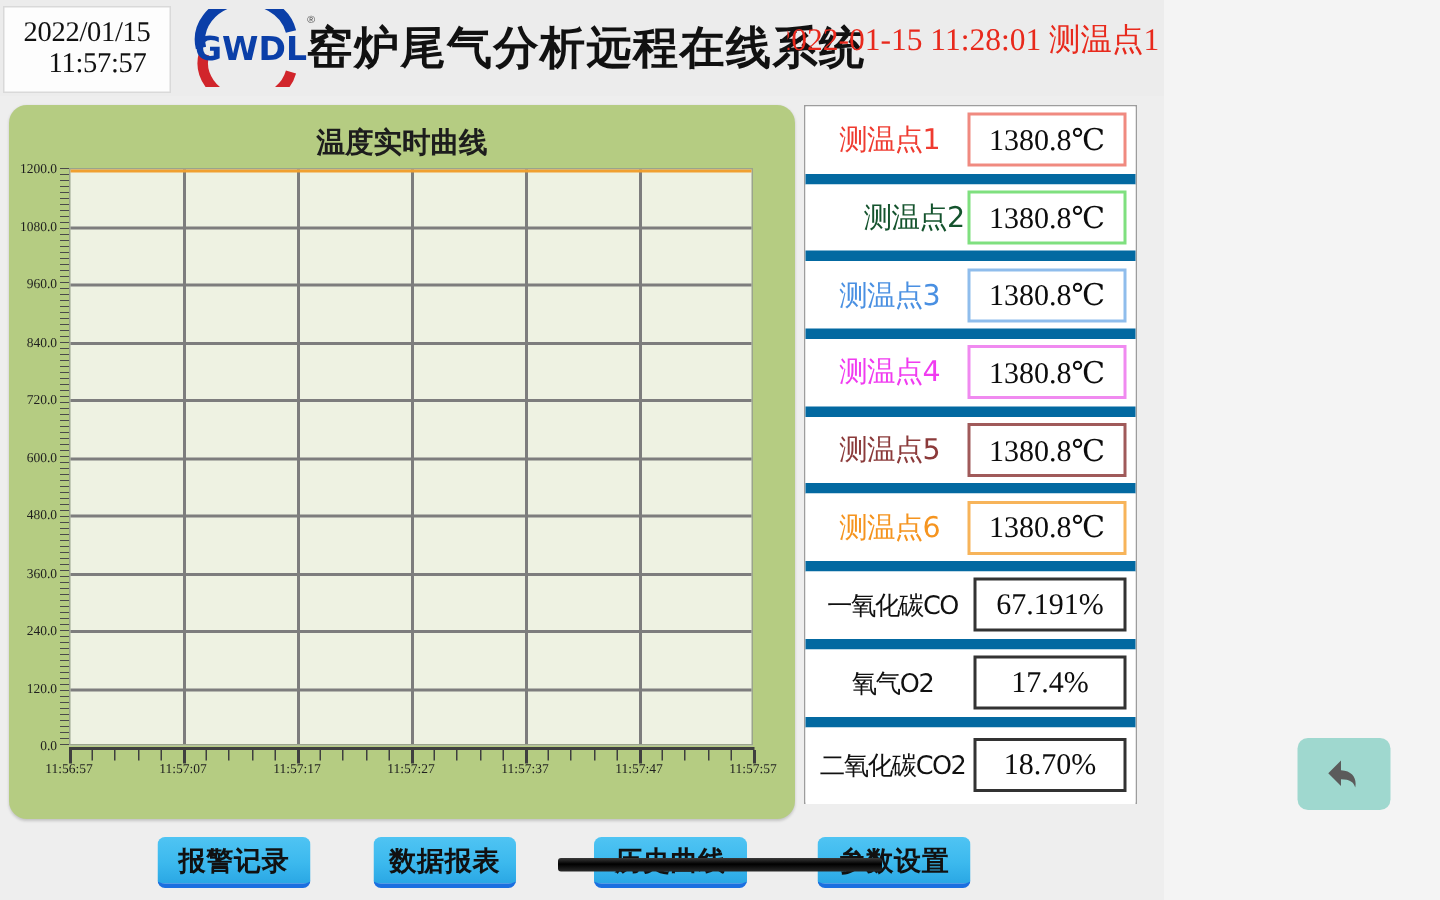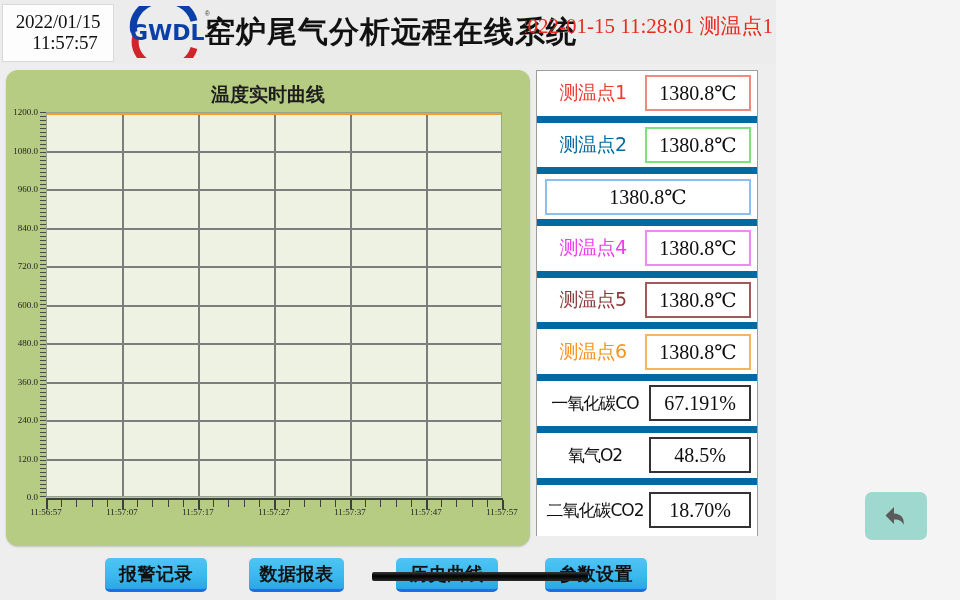"测温点2" div.ro-label { color: #0369a1 -> #14532d; text-align: none -> right }
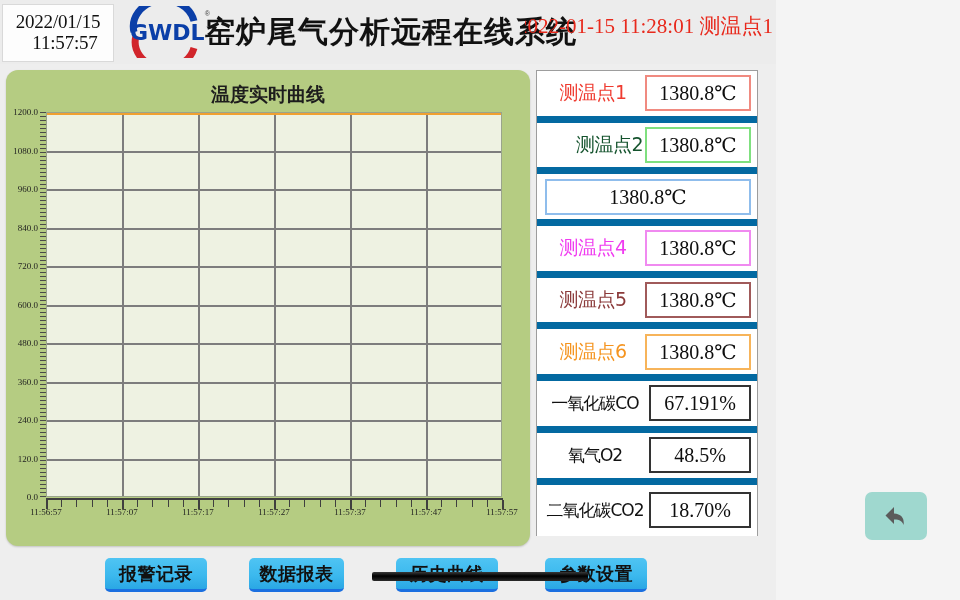"测温点3" div.ro-label { html: none -> <div>测温点3</div> }
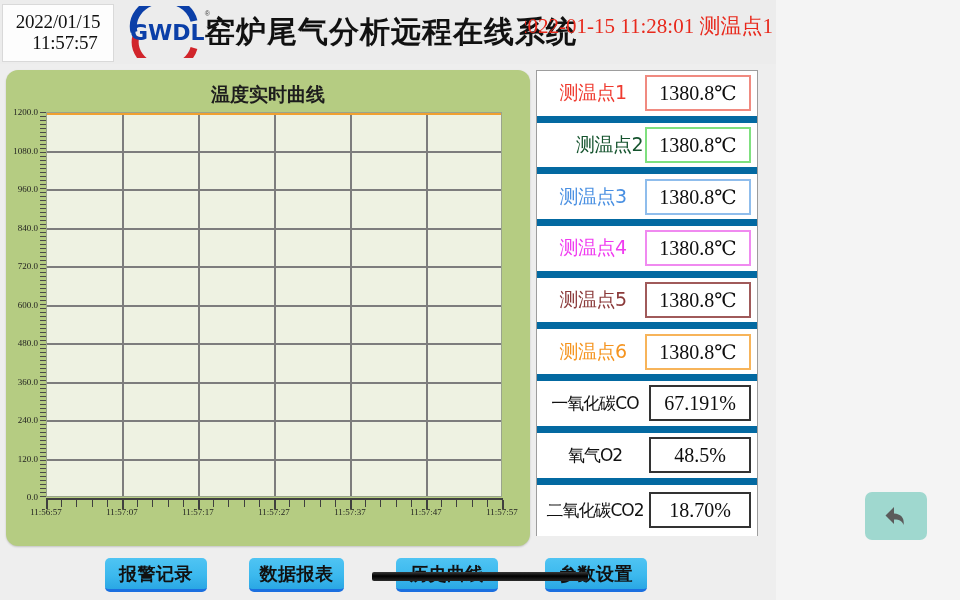"48.5%" div.ro-value { text: 48.5% -> 17.4% }
